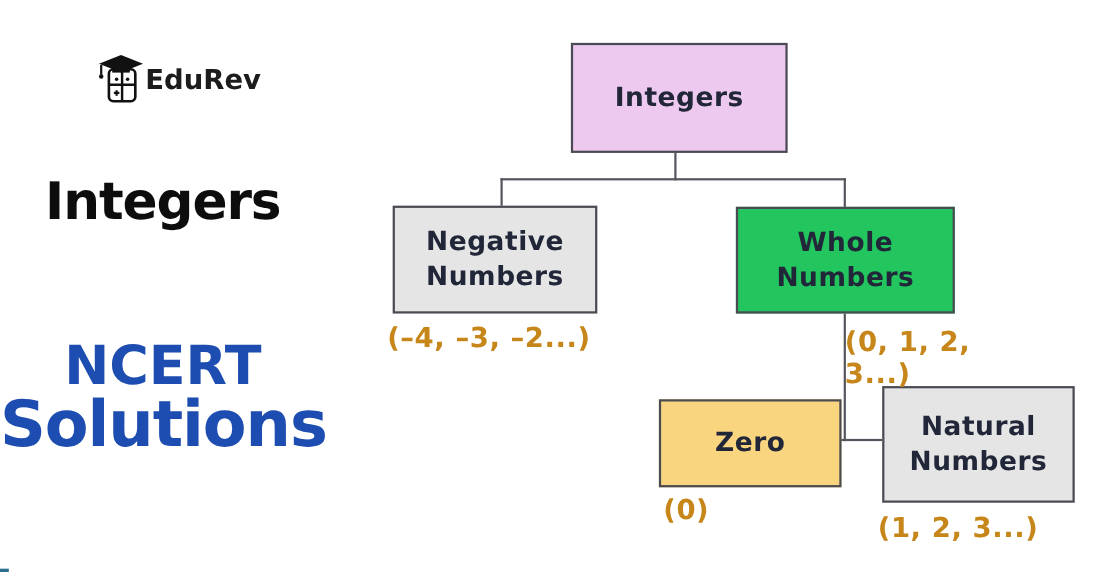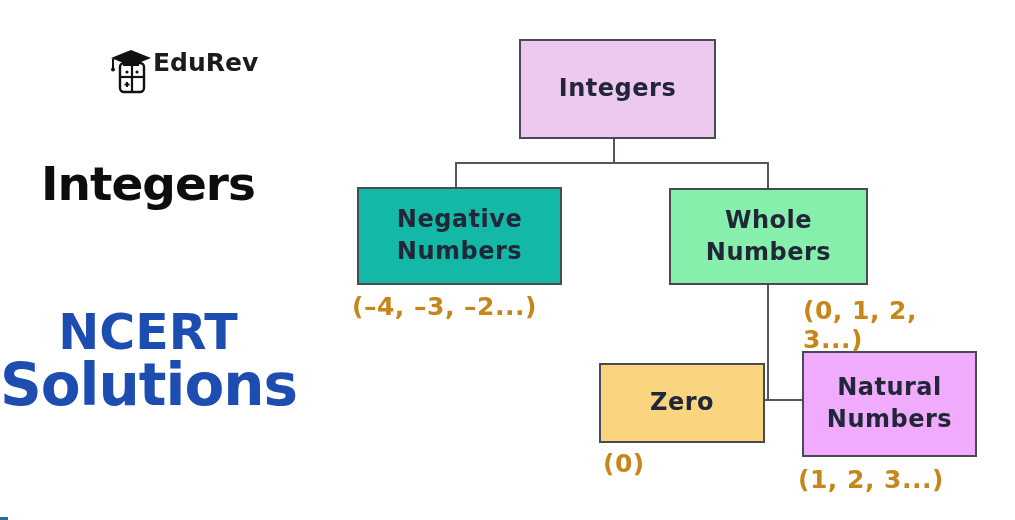"EduRev" .logo { align-items: none -> center; left: 109px -> 88px }
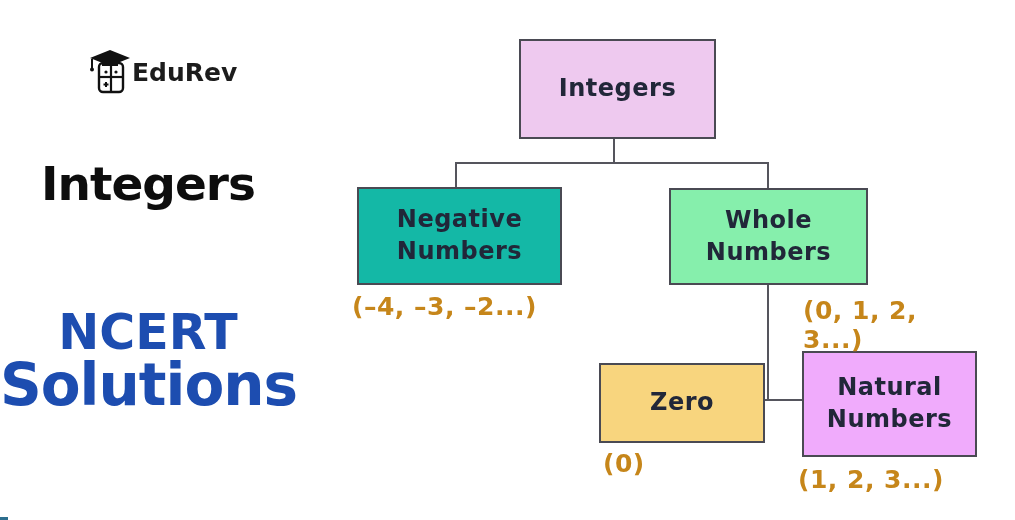"Negative" .node-negative { background: #14b8a6 -> #e5e5e5; width: 205px -> 186px }
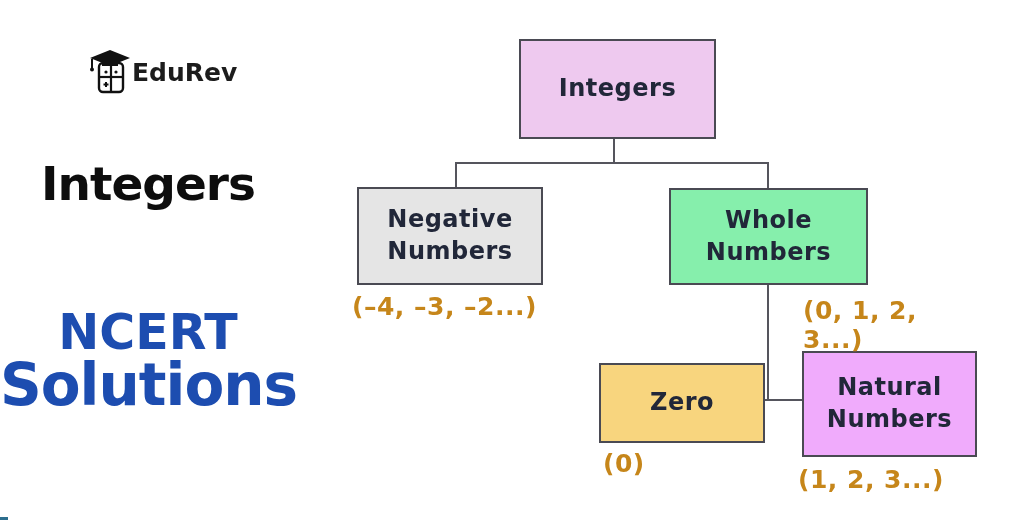"Whole" .node-whole { background: #86efac -> #22c55e }
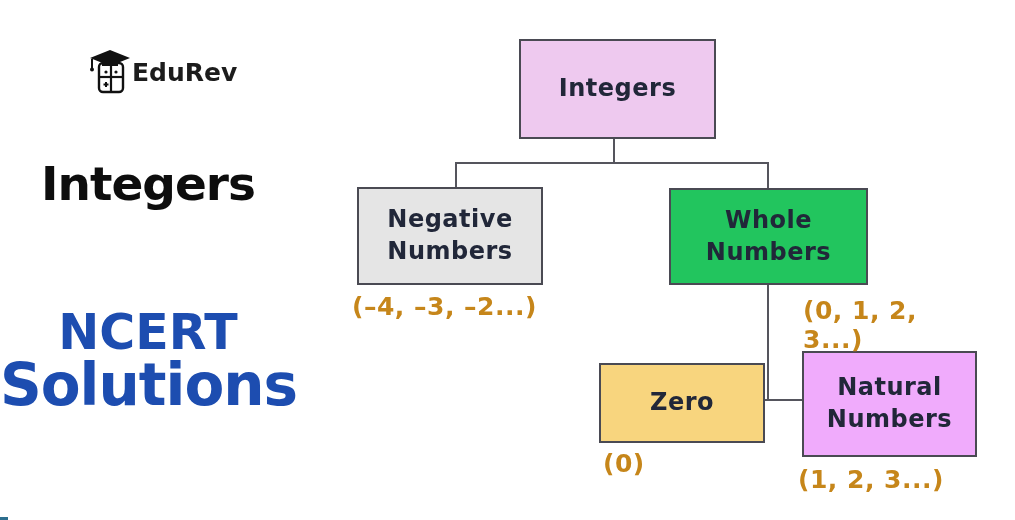"(0, 1, 2, 3...)" .ex-whole { margin-left: 35px -> none }
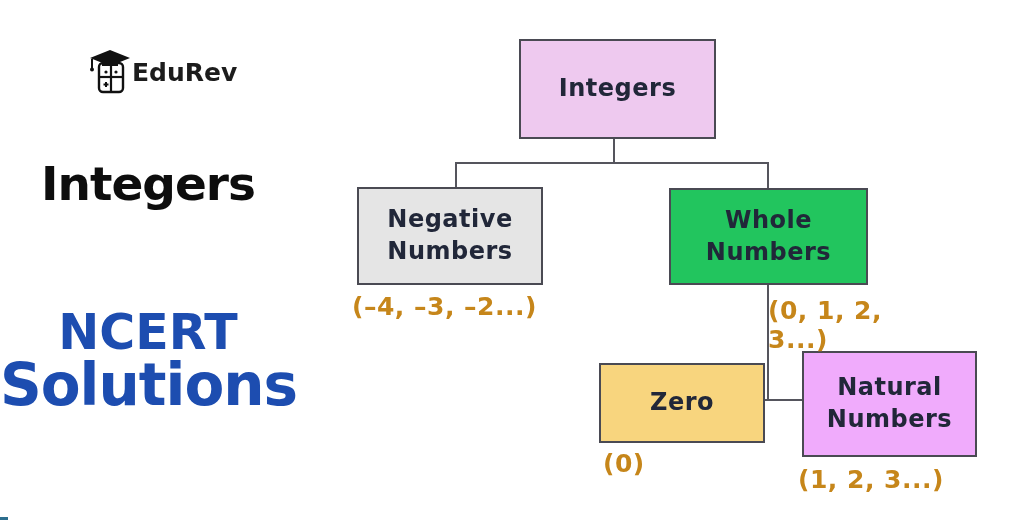"Natural" .node-natural { background: #f0abfc -> #e5e5e5 }
